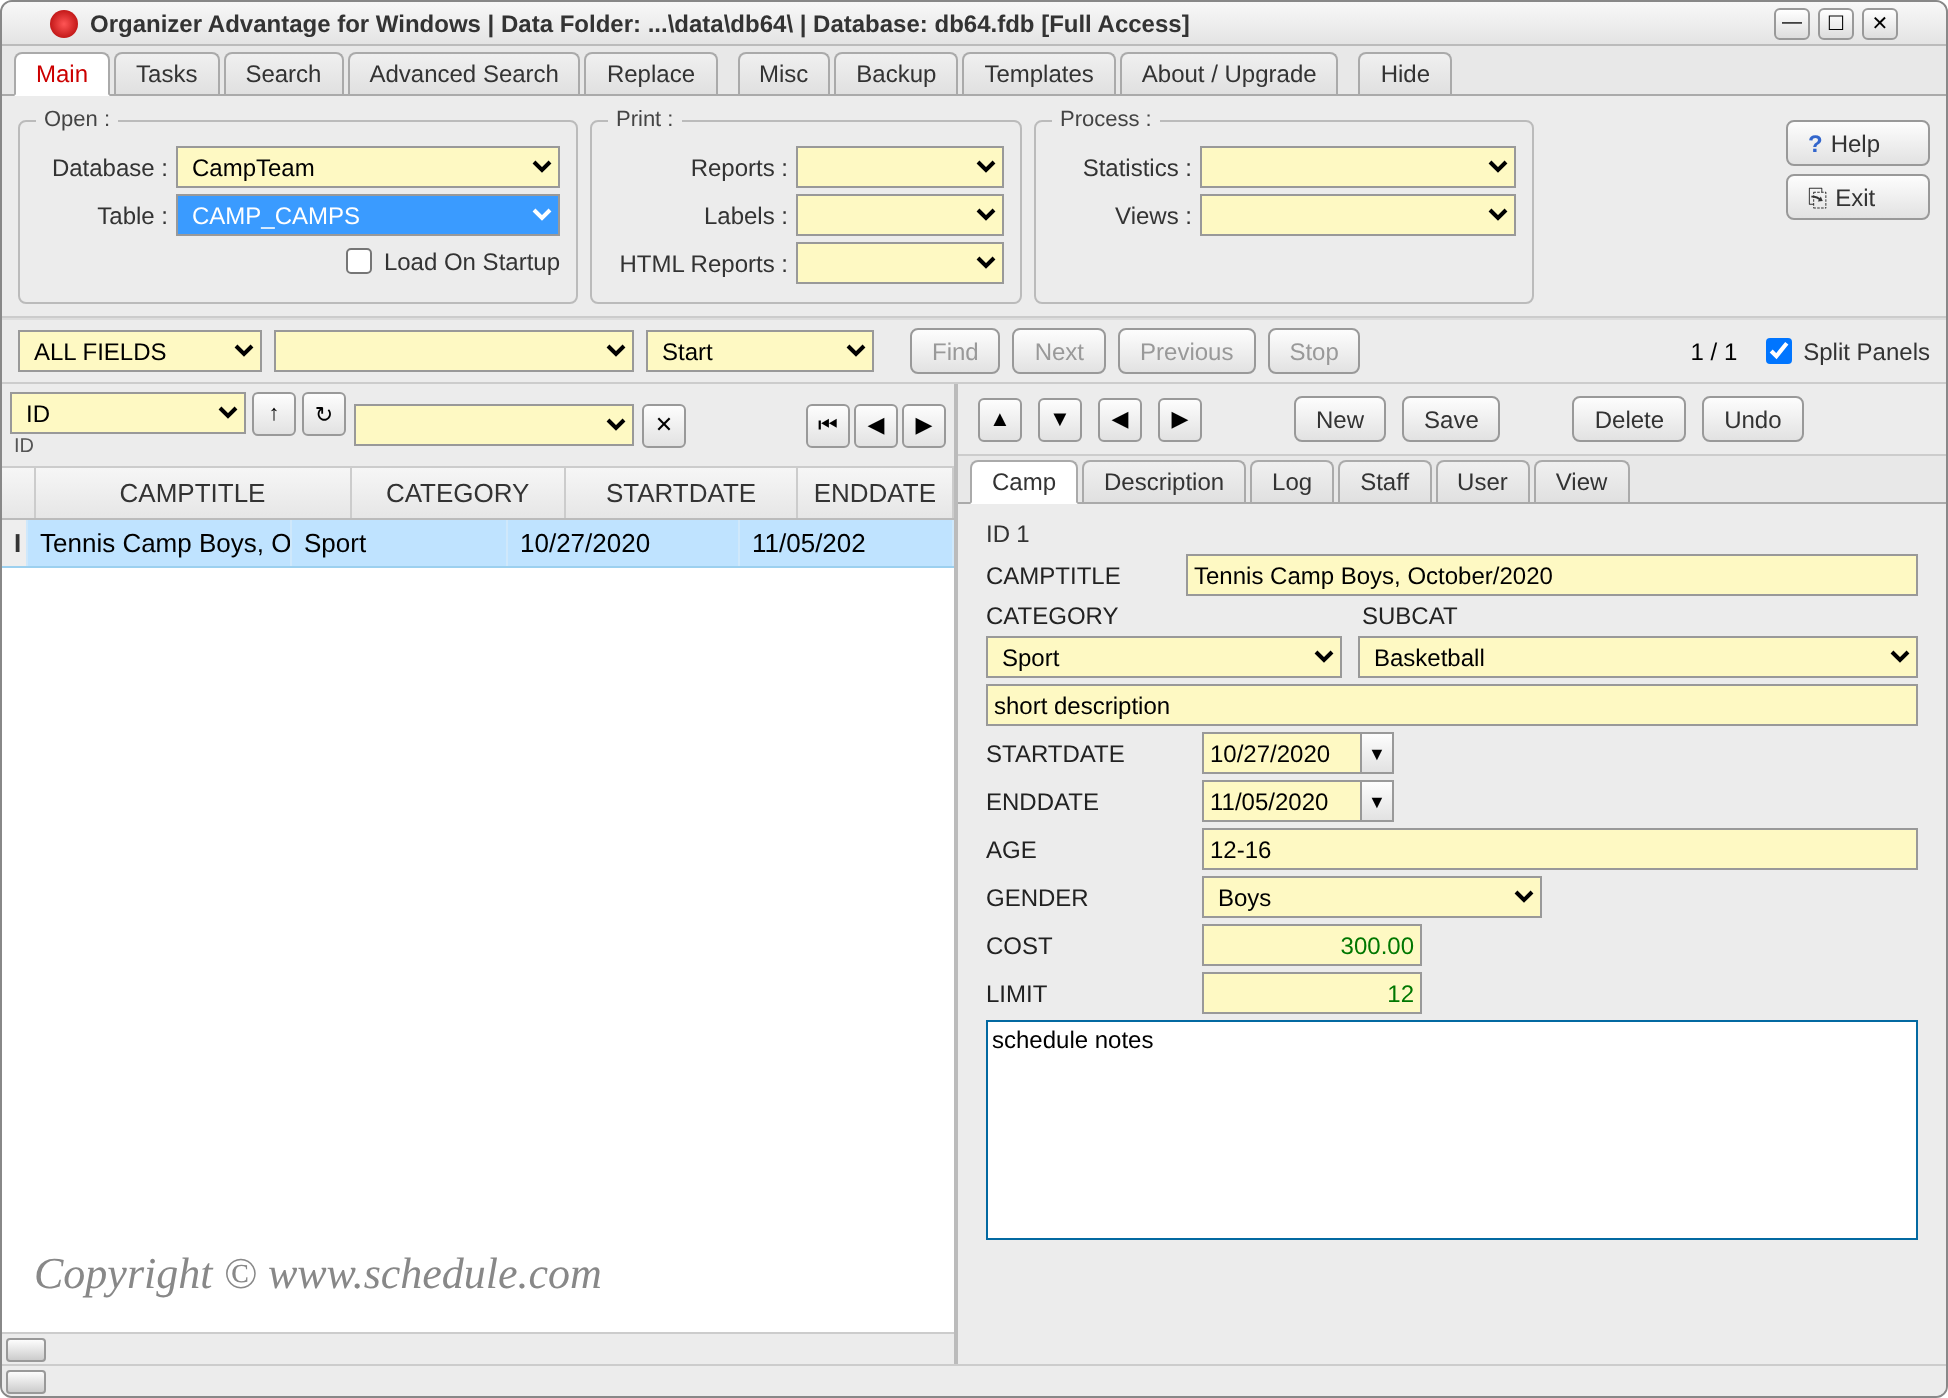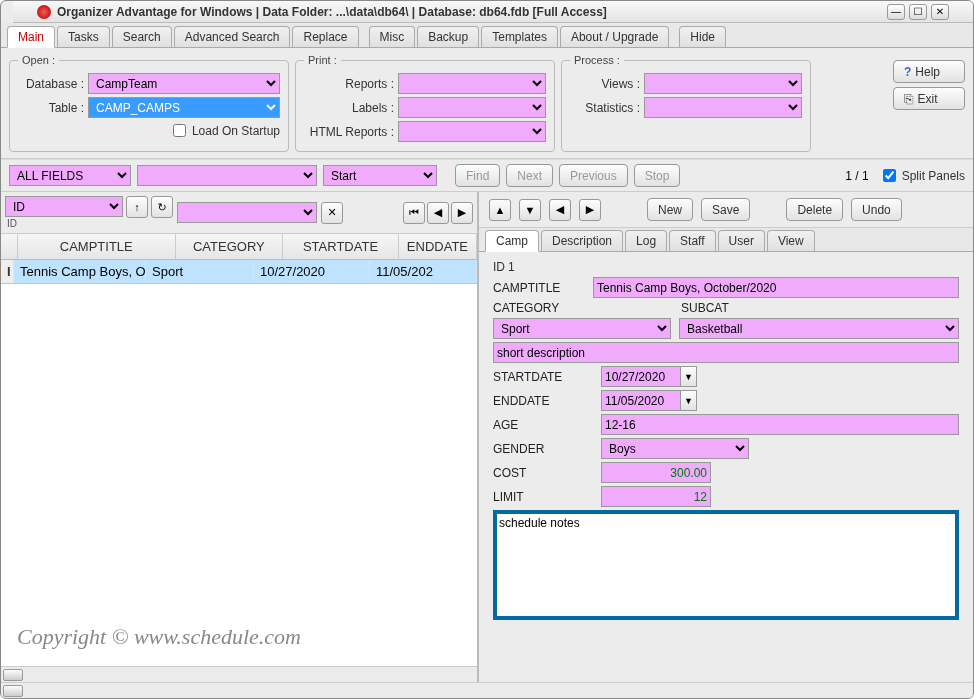"Organizer Advantage for Windows |" .titlebar { margin-left: 12px -> none }
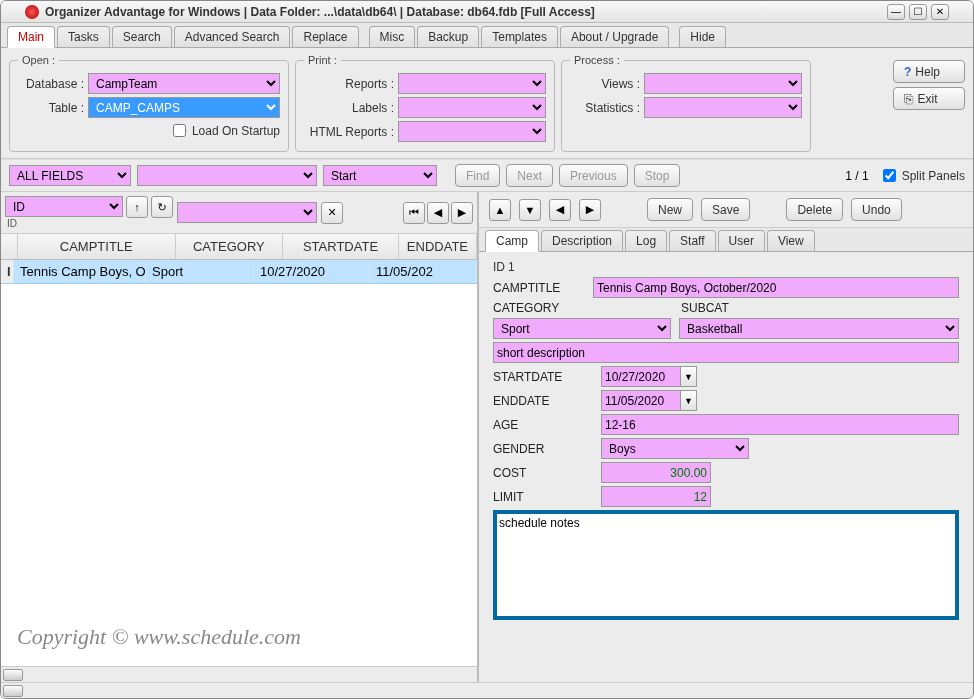"Print :" fieldset.box { width: 260px -> 216px }
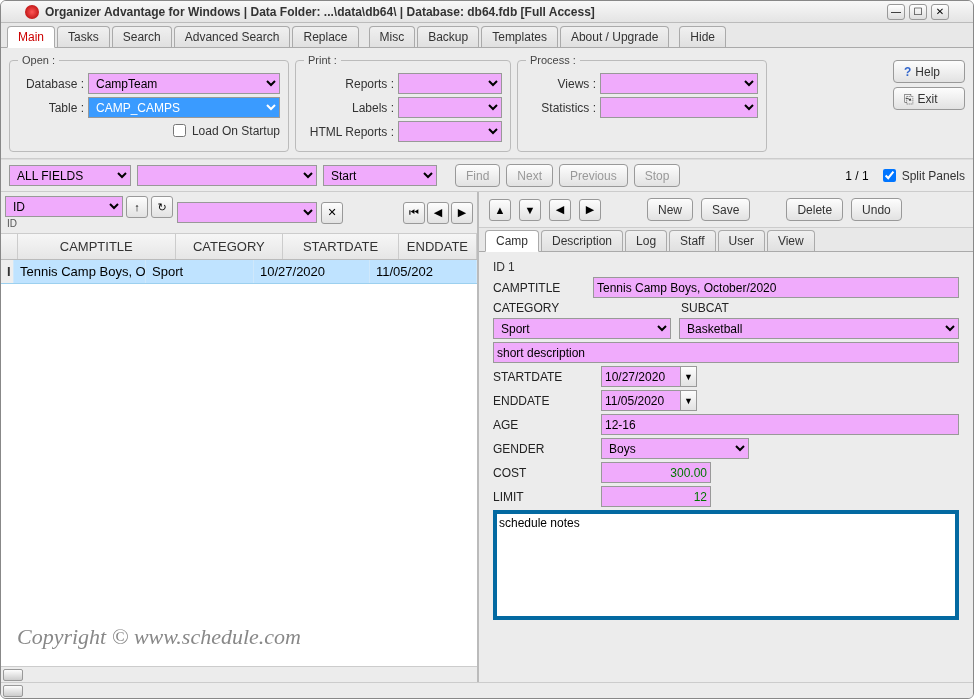"CampTeam" select, input[type=text] { background: #f0abfc -> #fef9c3 }
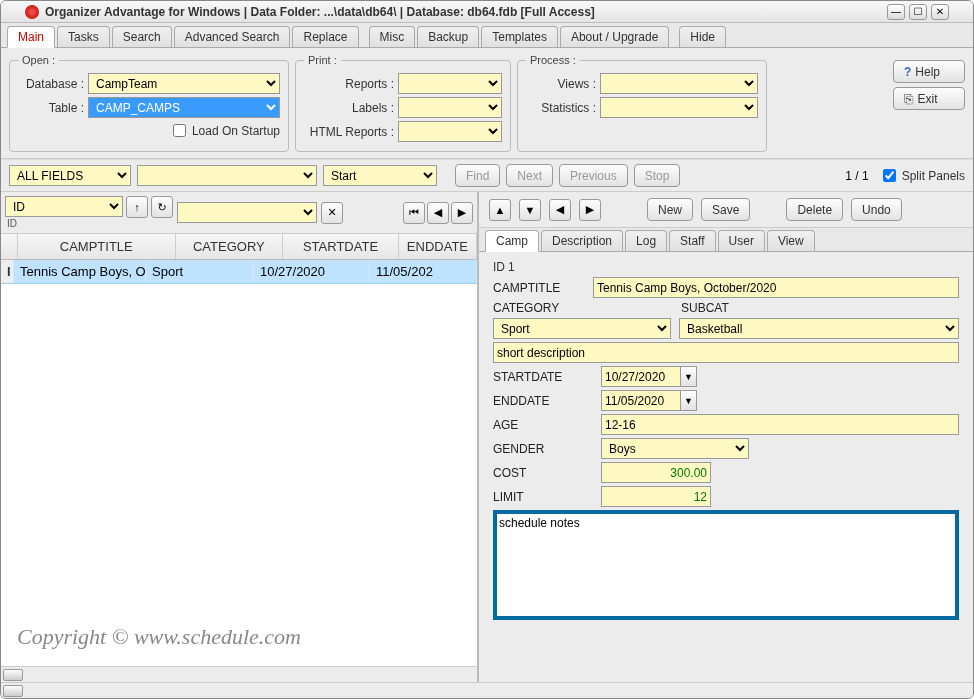"Views :" div.row { order: before "Statistics :" -> after "Statistics :" }
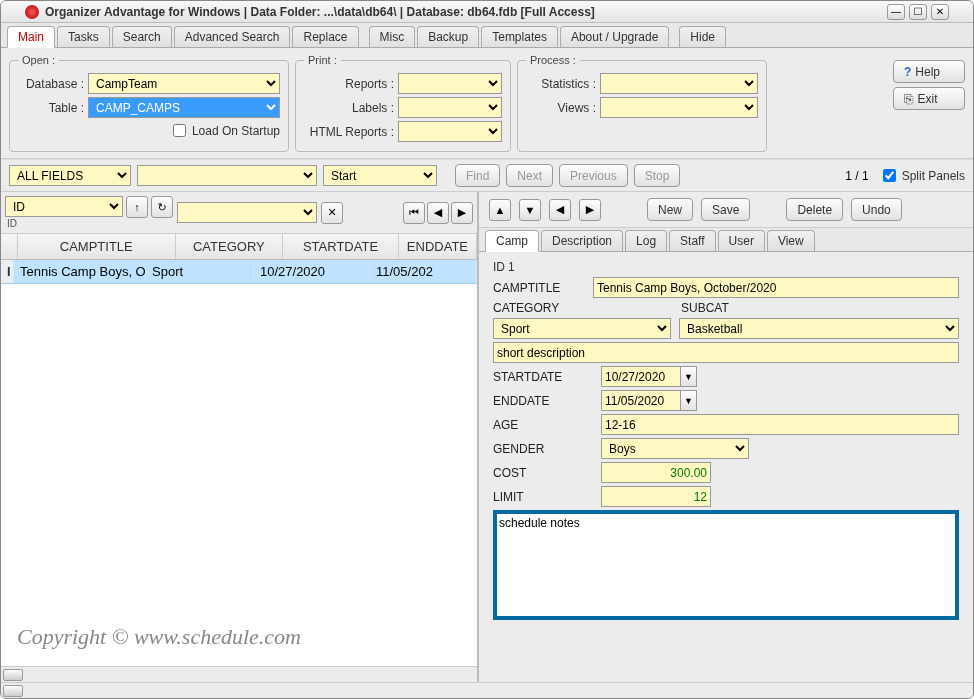"Boys" select { width: 148px -> 170px }
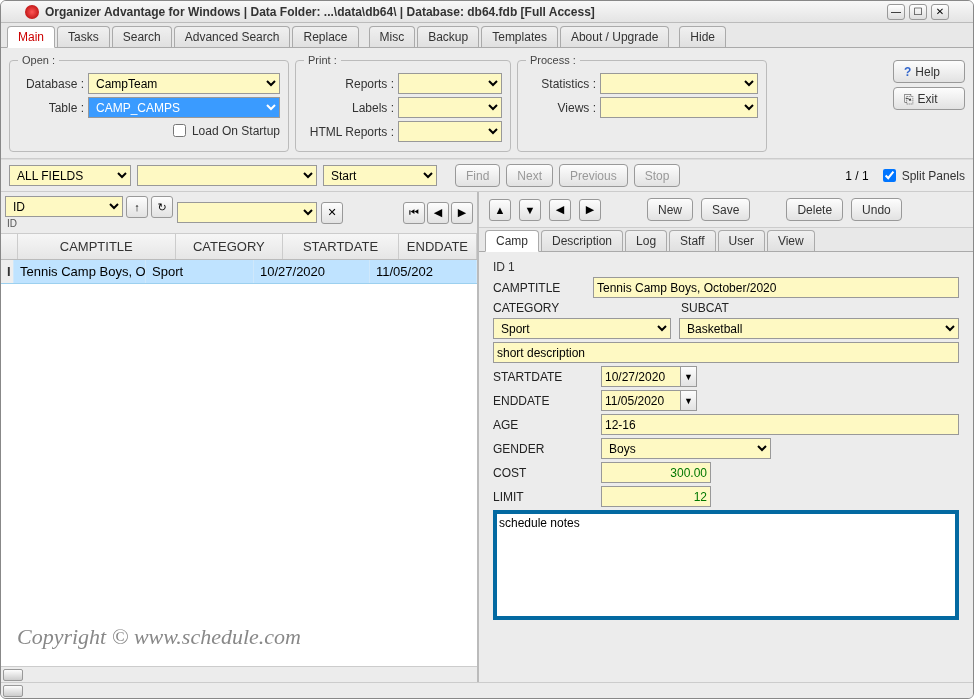"schedule notes" textarea { border: 4px solid #0369a1 -> 1px solid #0369a1 }
